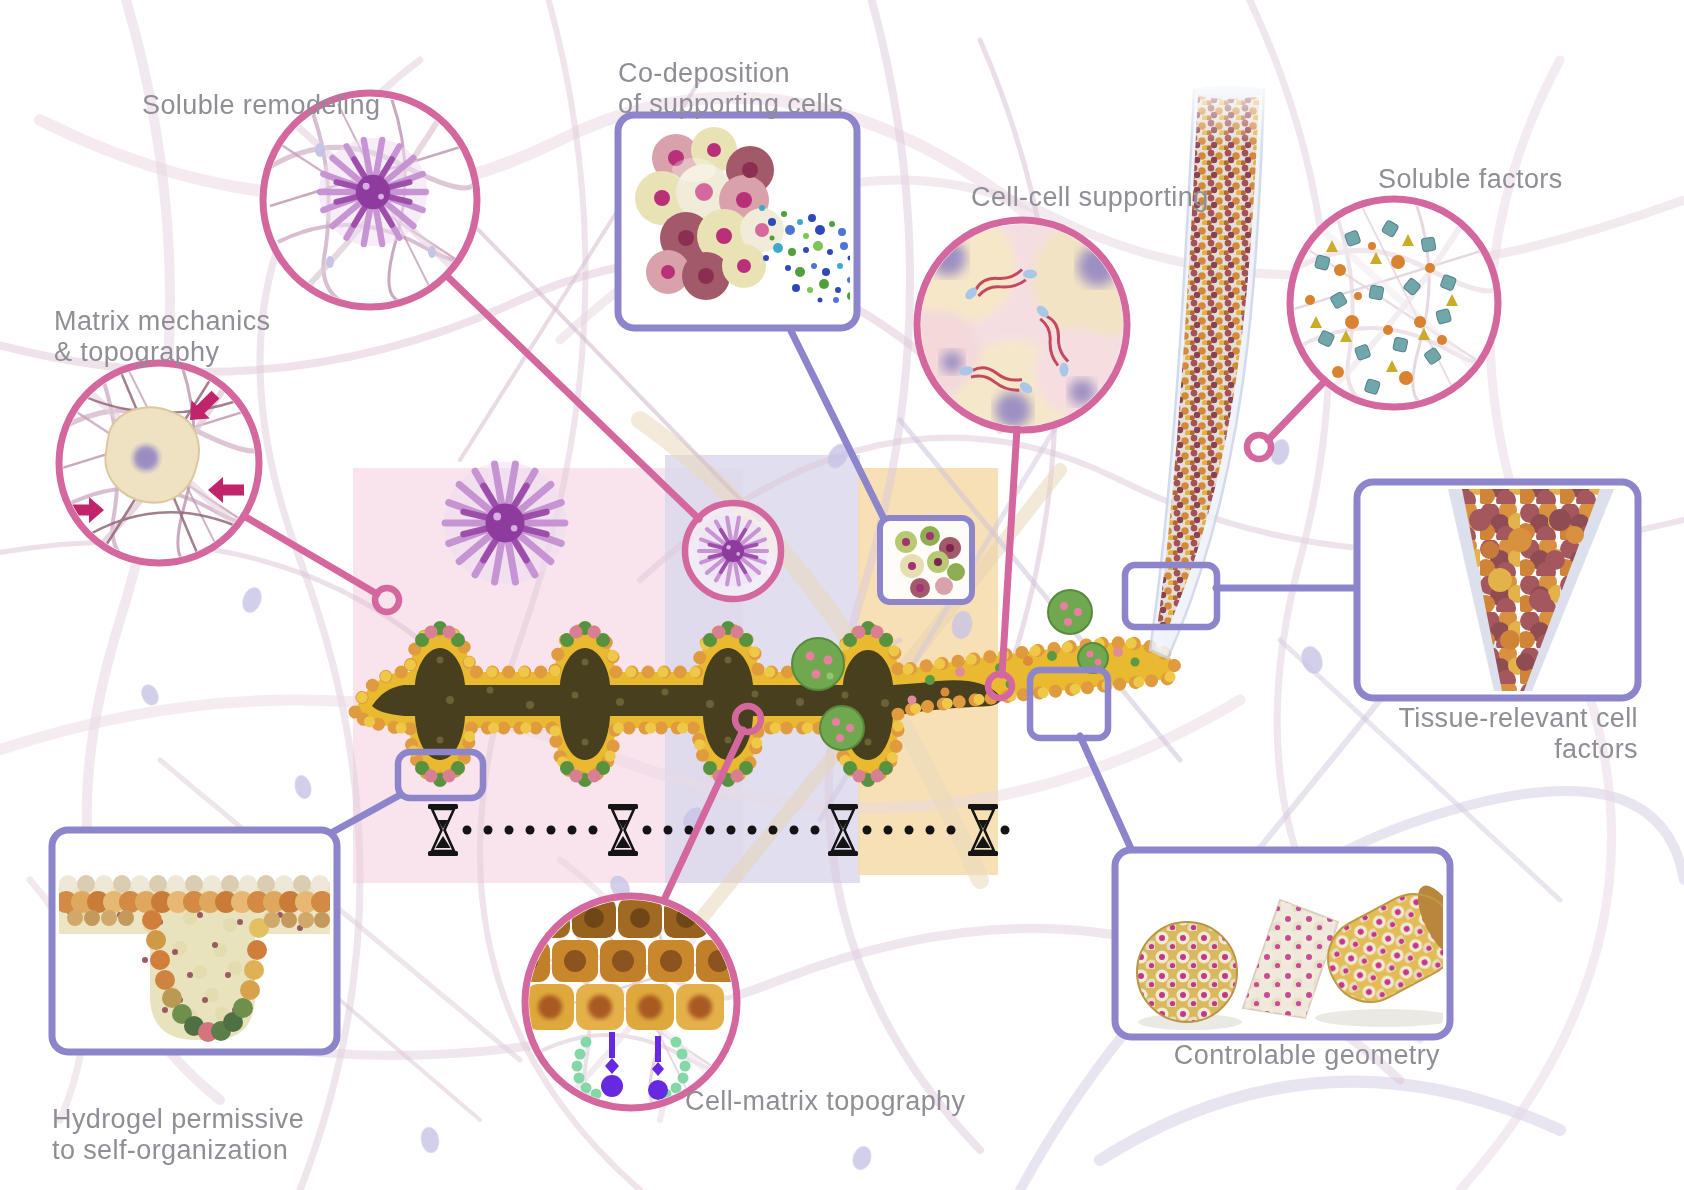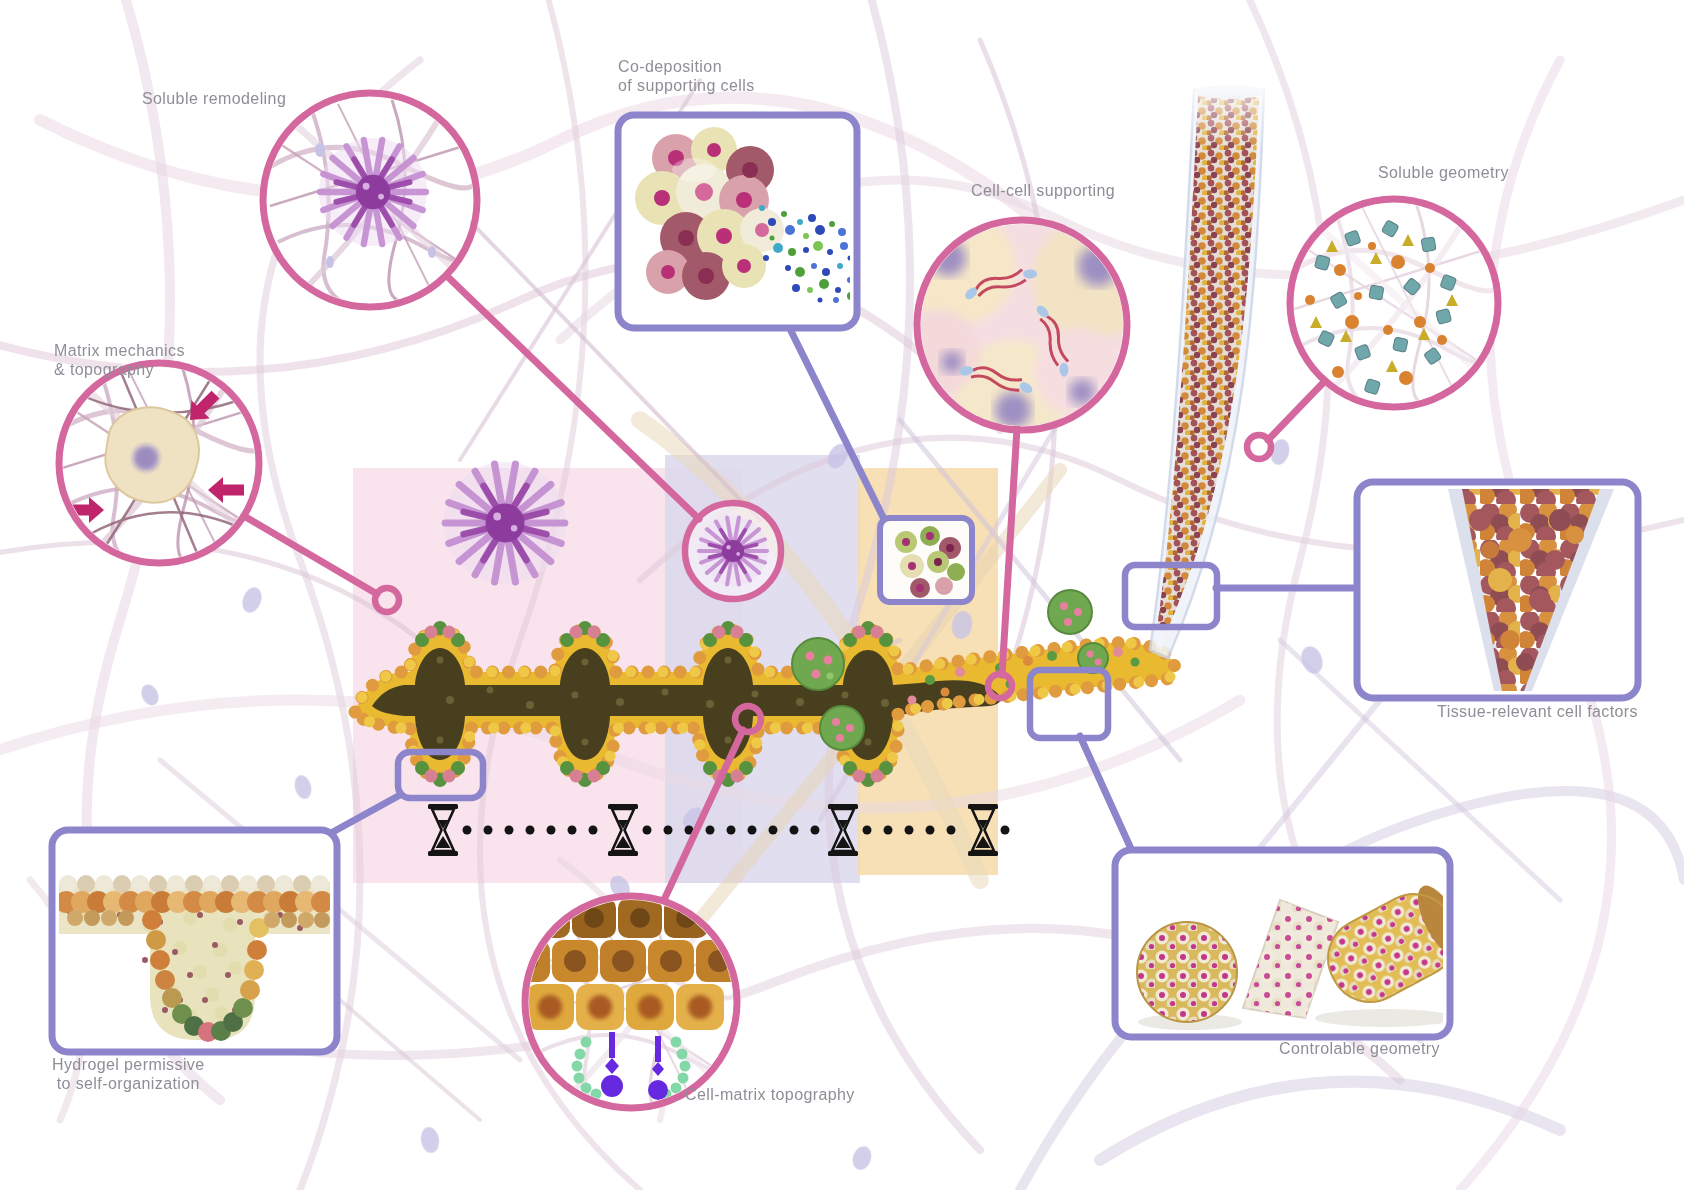"Co-deposition" .lbl { font-size: 16px -> 27px }
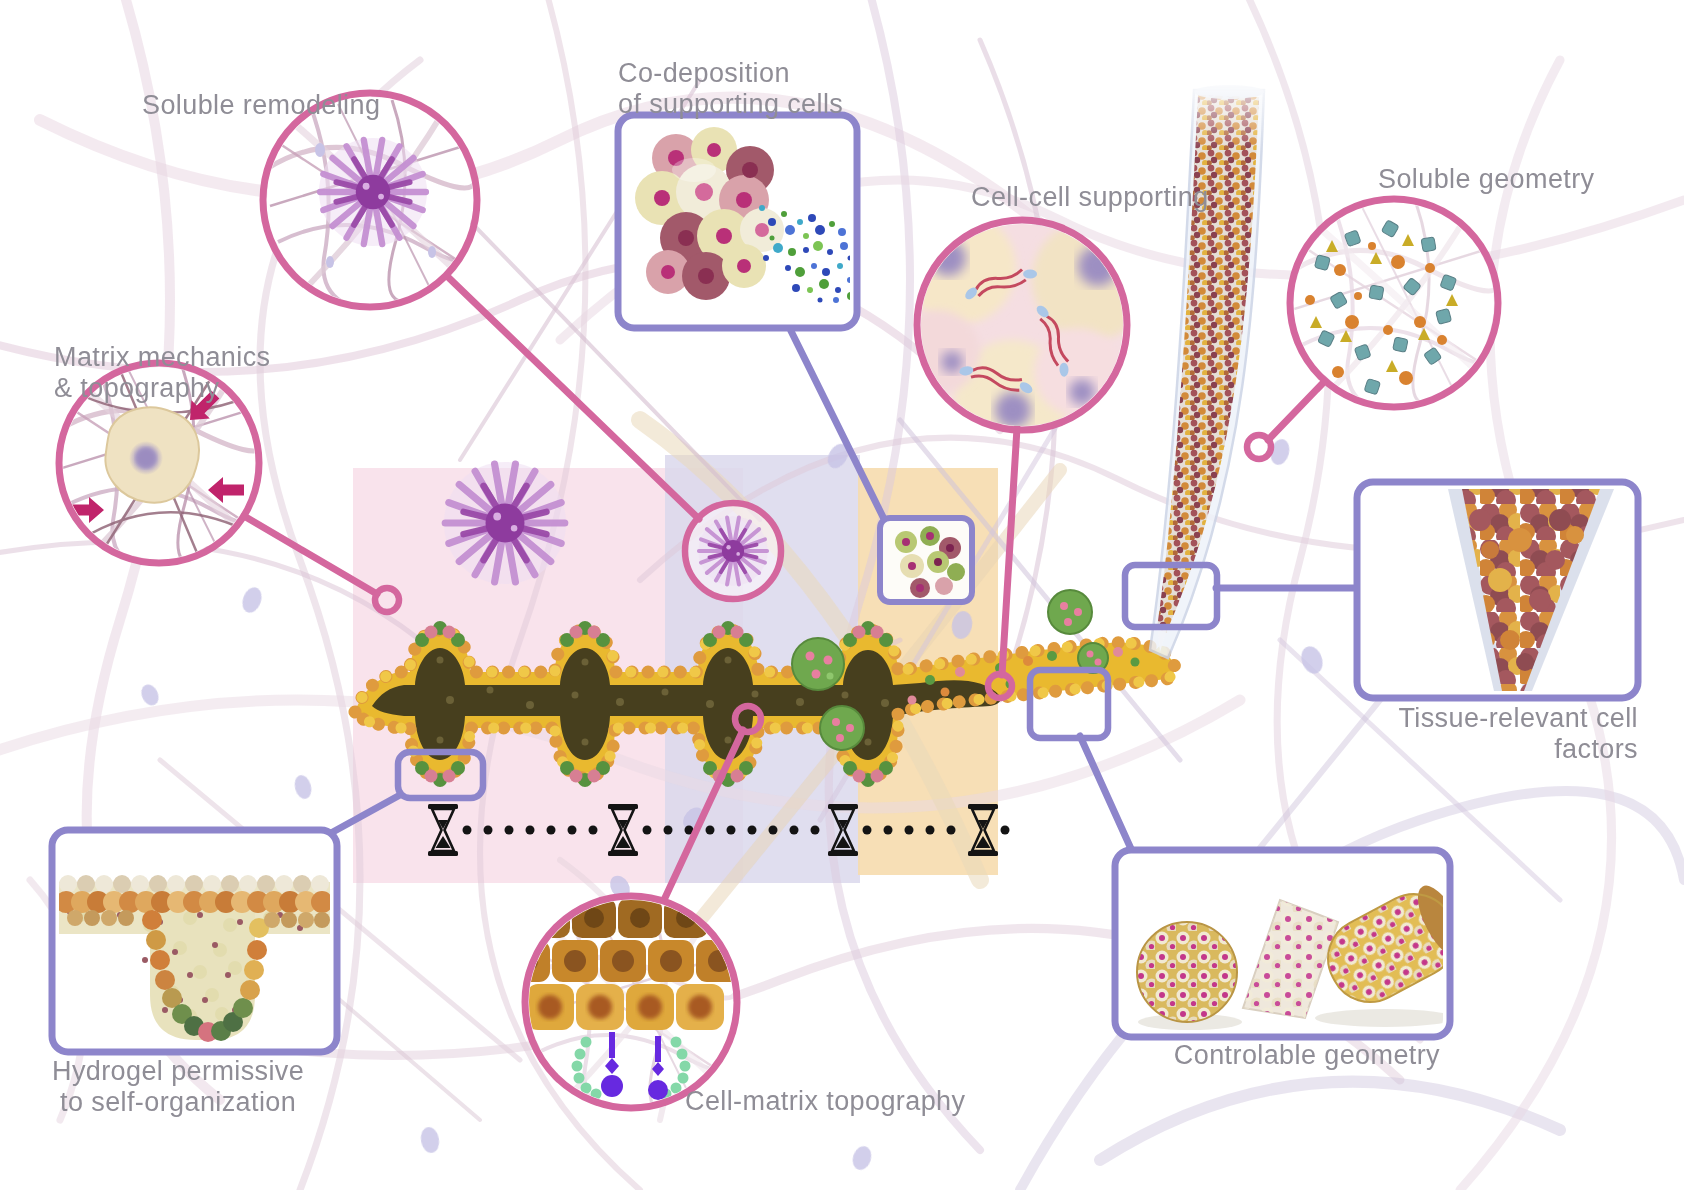"Soluble geometry" div.lbl { text: geometry -> factors }
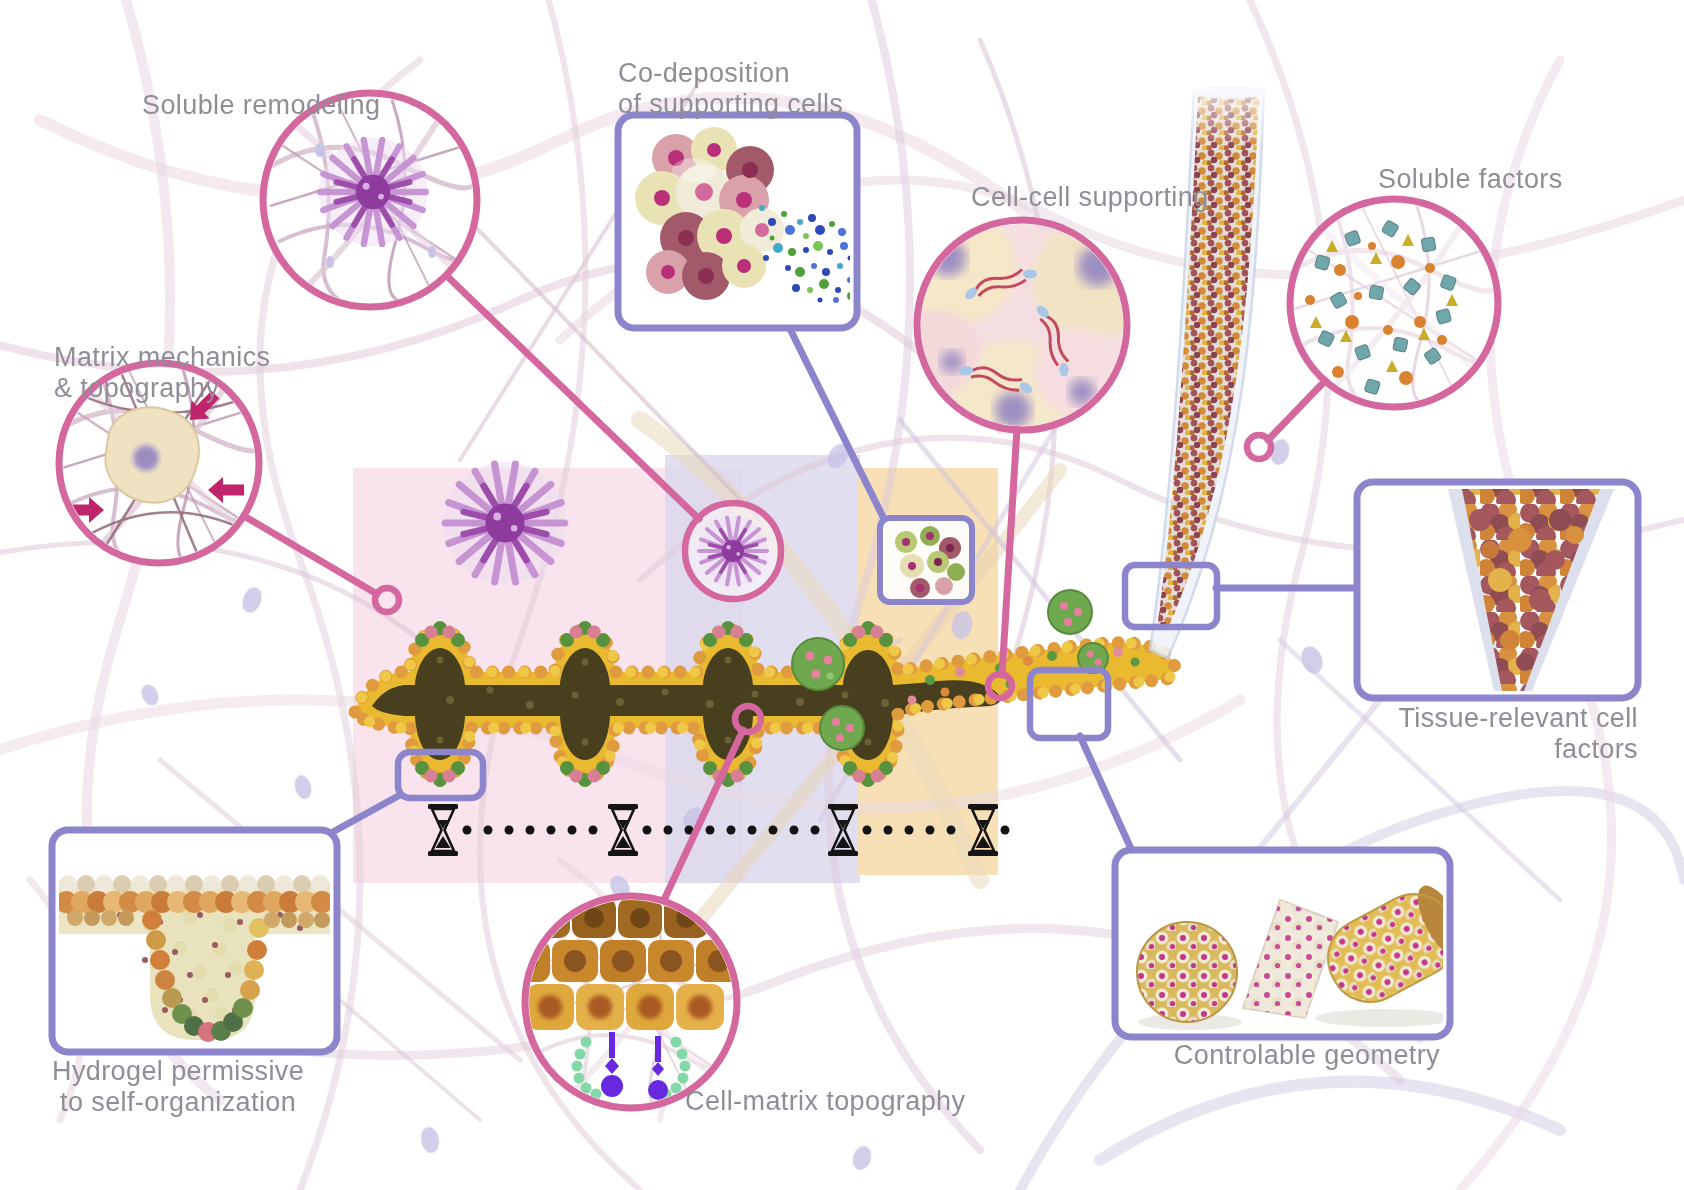"Matrix mechanics" div.lbl { margin-top: 36px -> none }
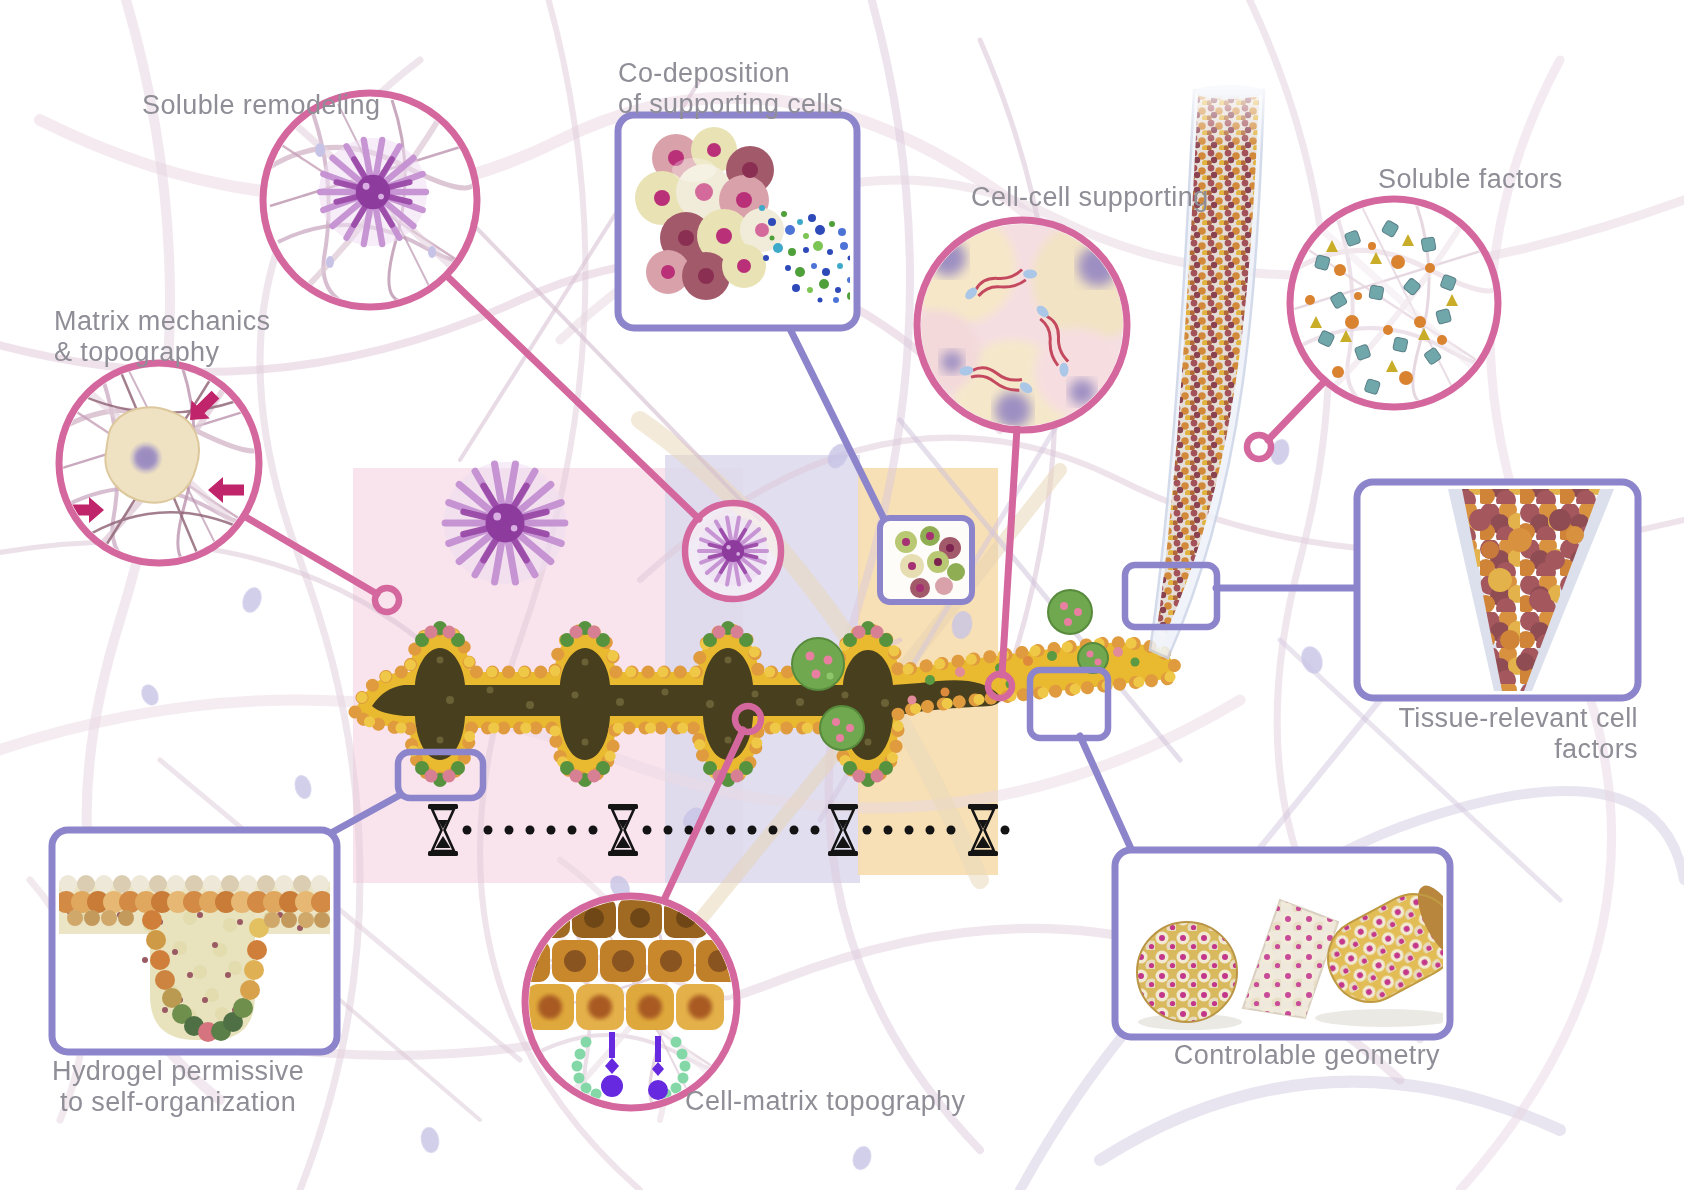"Hydrogel permissive" div.lbl { text-align: center -> none; top: 1056px -> 1104px }
